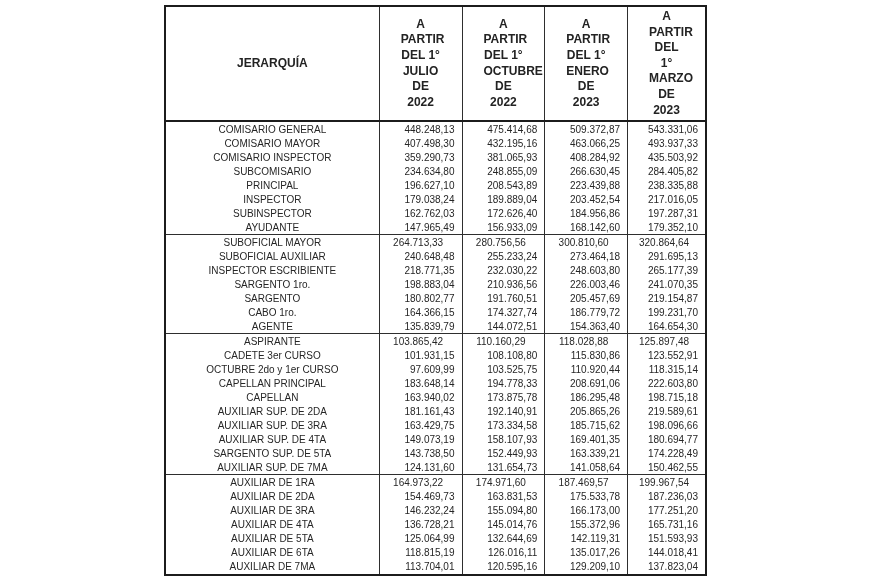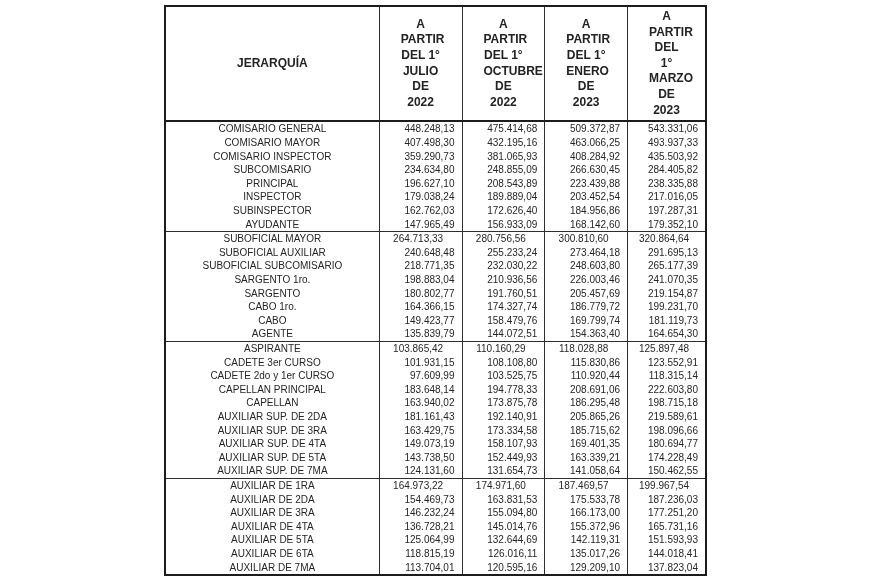"SUBOFICIAL SUBCOMISARIO" td { text: SUBOFICIAL SUBCOMISARIO -> INSPECTOR ESCRIBIENTE }
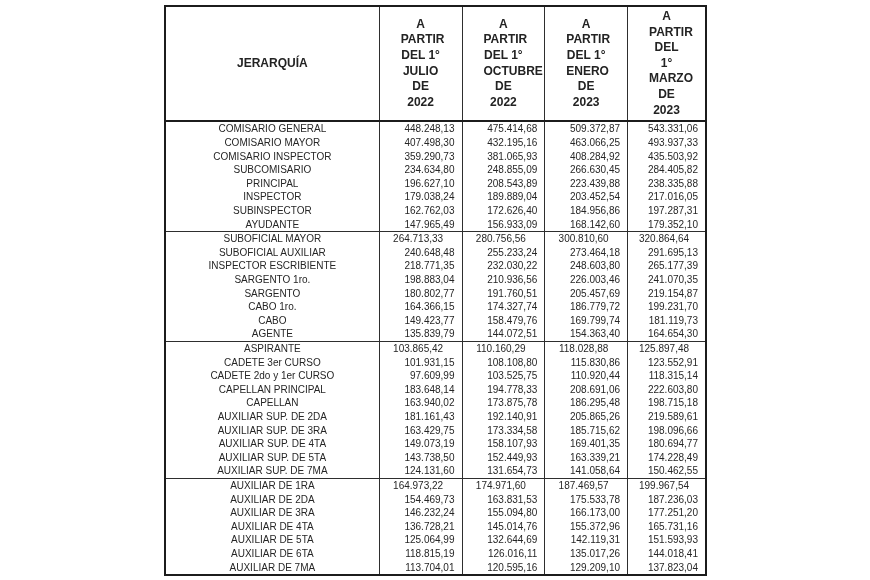"CABO" tr { html: <tr> <td>CABO</td> <td>149.423,77</td> <td>158.479,76</td> <td>169.799,74</td> <td>181.119,73</td> </tr> -> none }
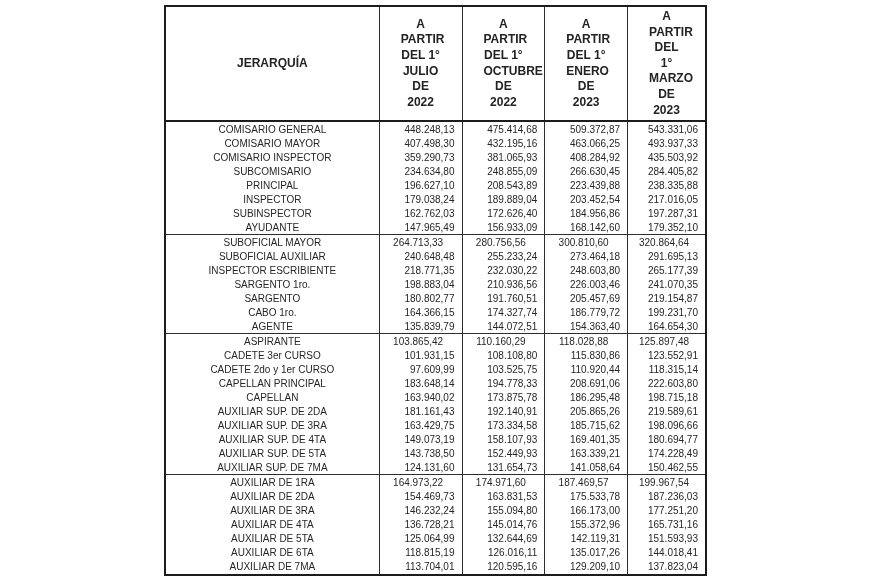"CADETE 2do y 1er CURSO" td { text: CADETE -> OCTUBRE }
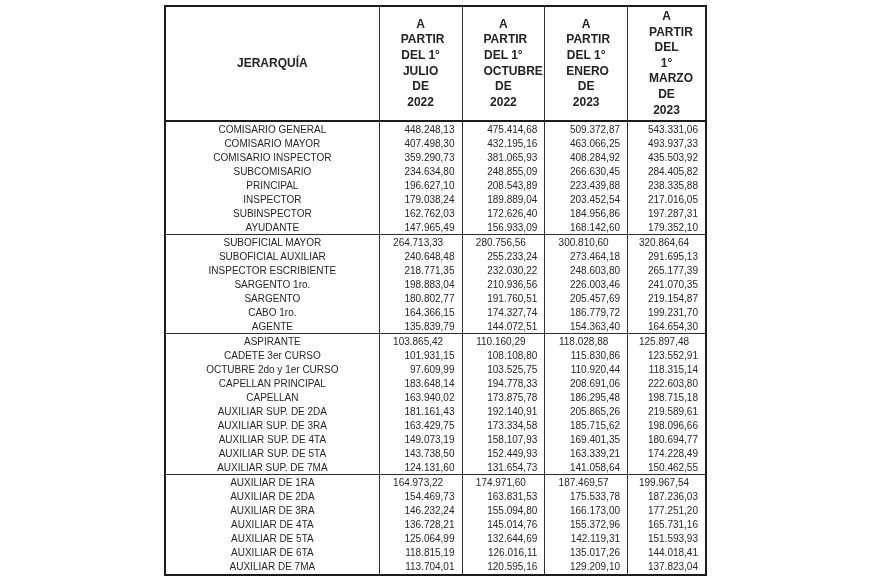"AUXILIAR SUP. DE 5TA" td { text: AUXILIAR -> SARGENTO }
